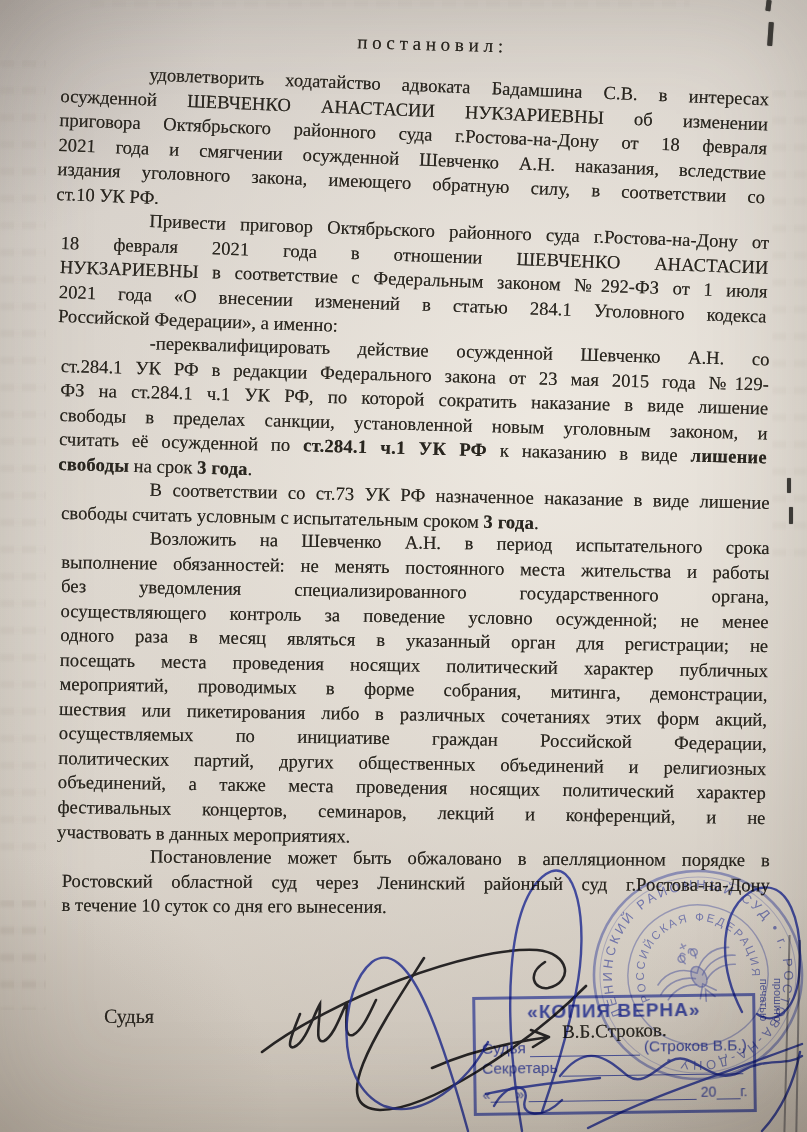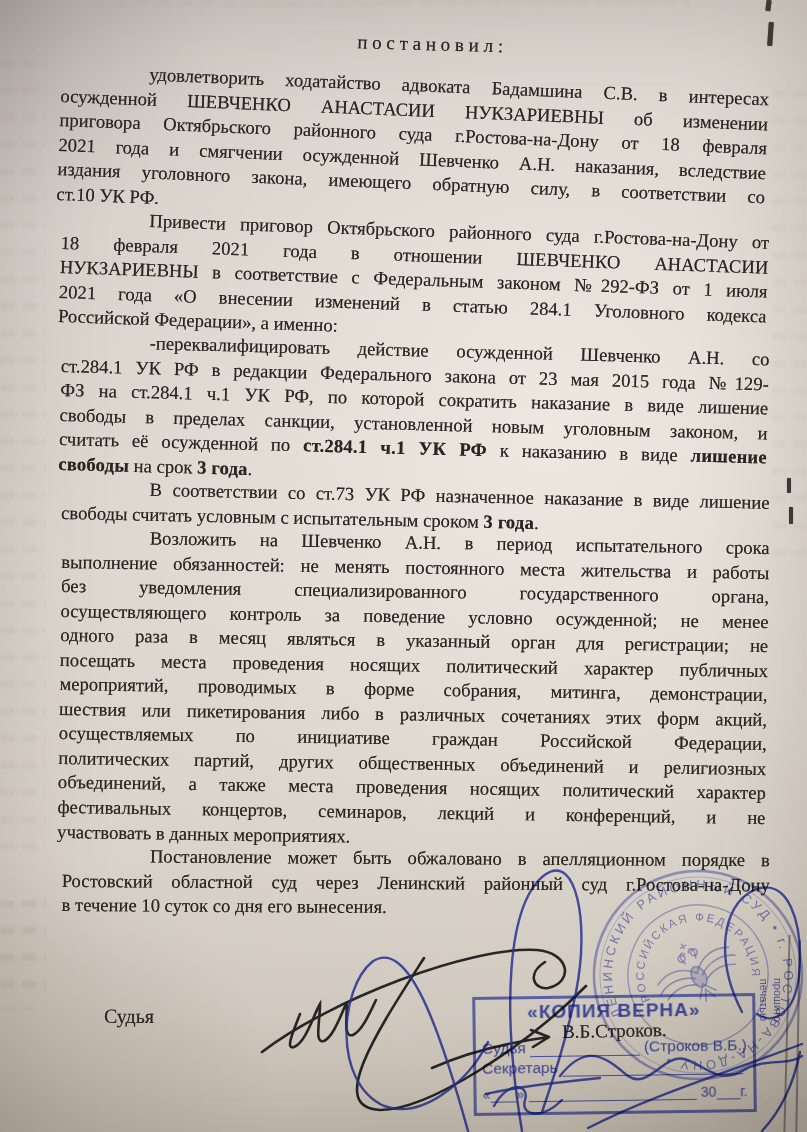"30" span { text: 30 -> 20 }
